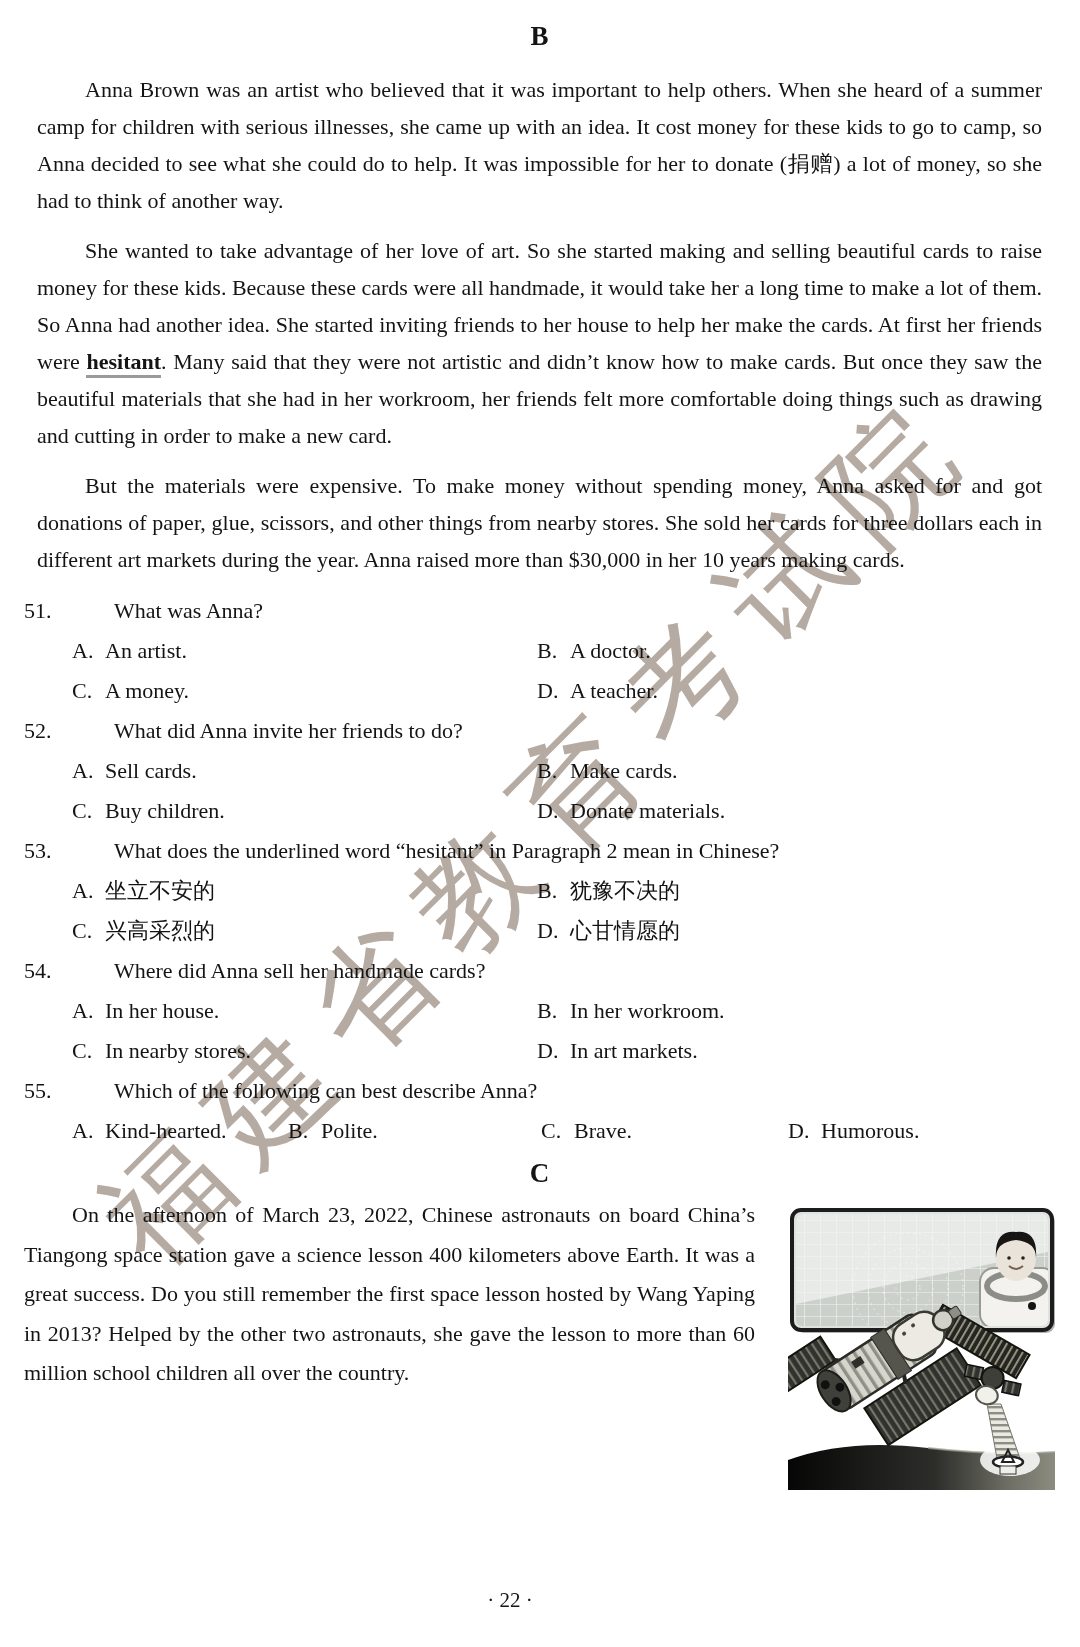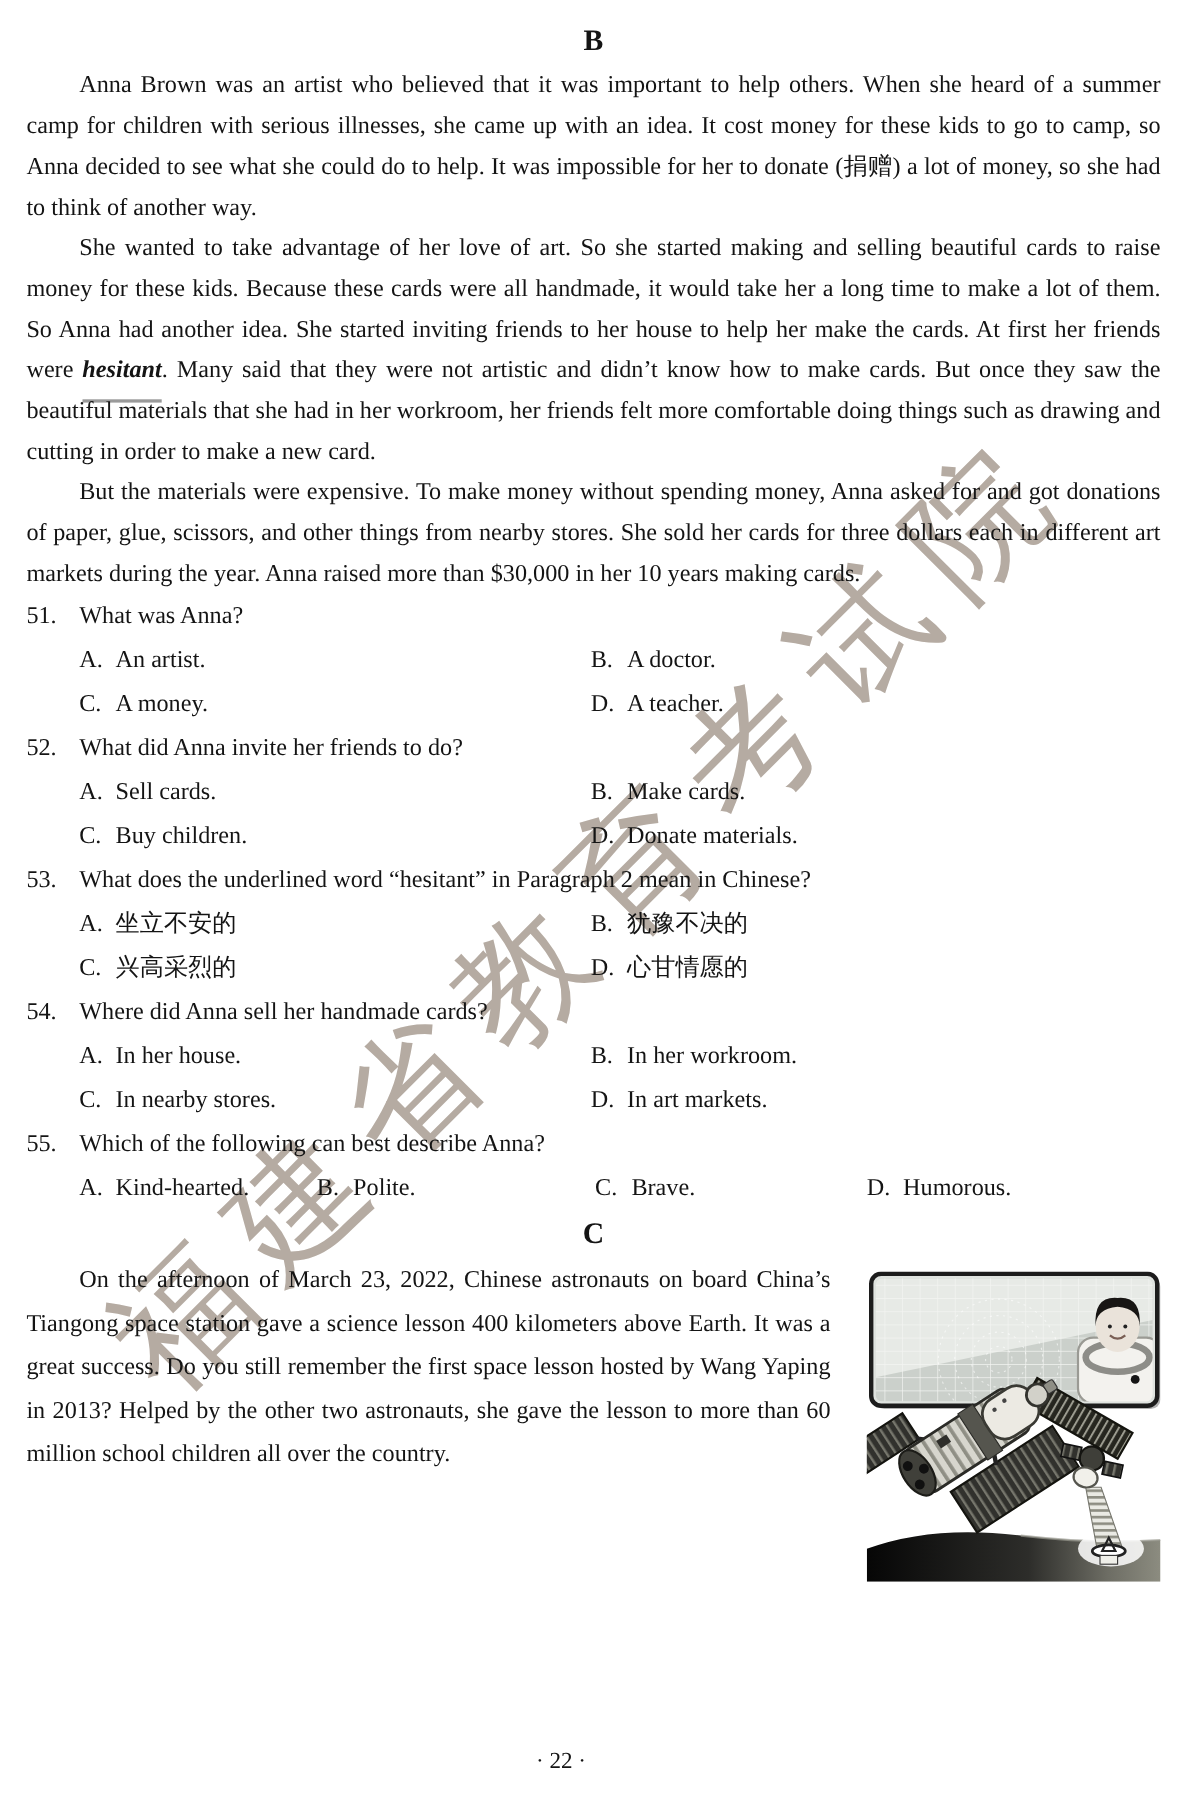"Anna Brown was an artist" .passage p { margin: 0 -> 13px }
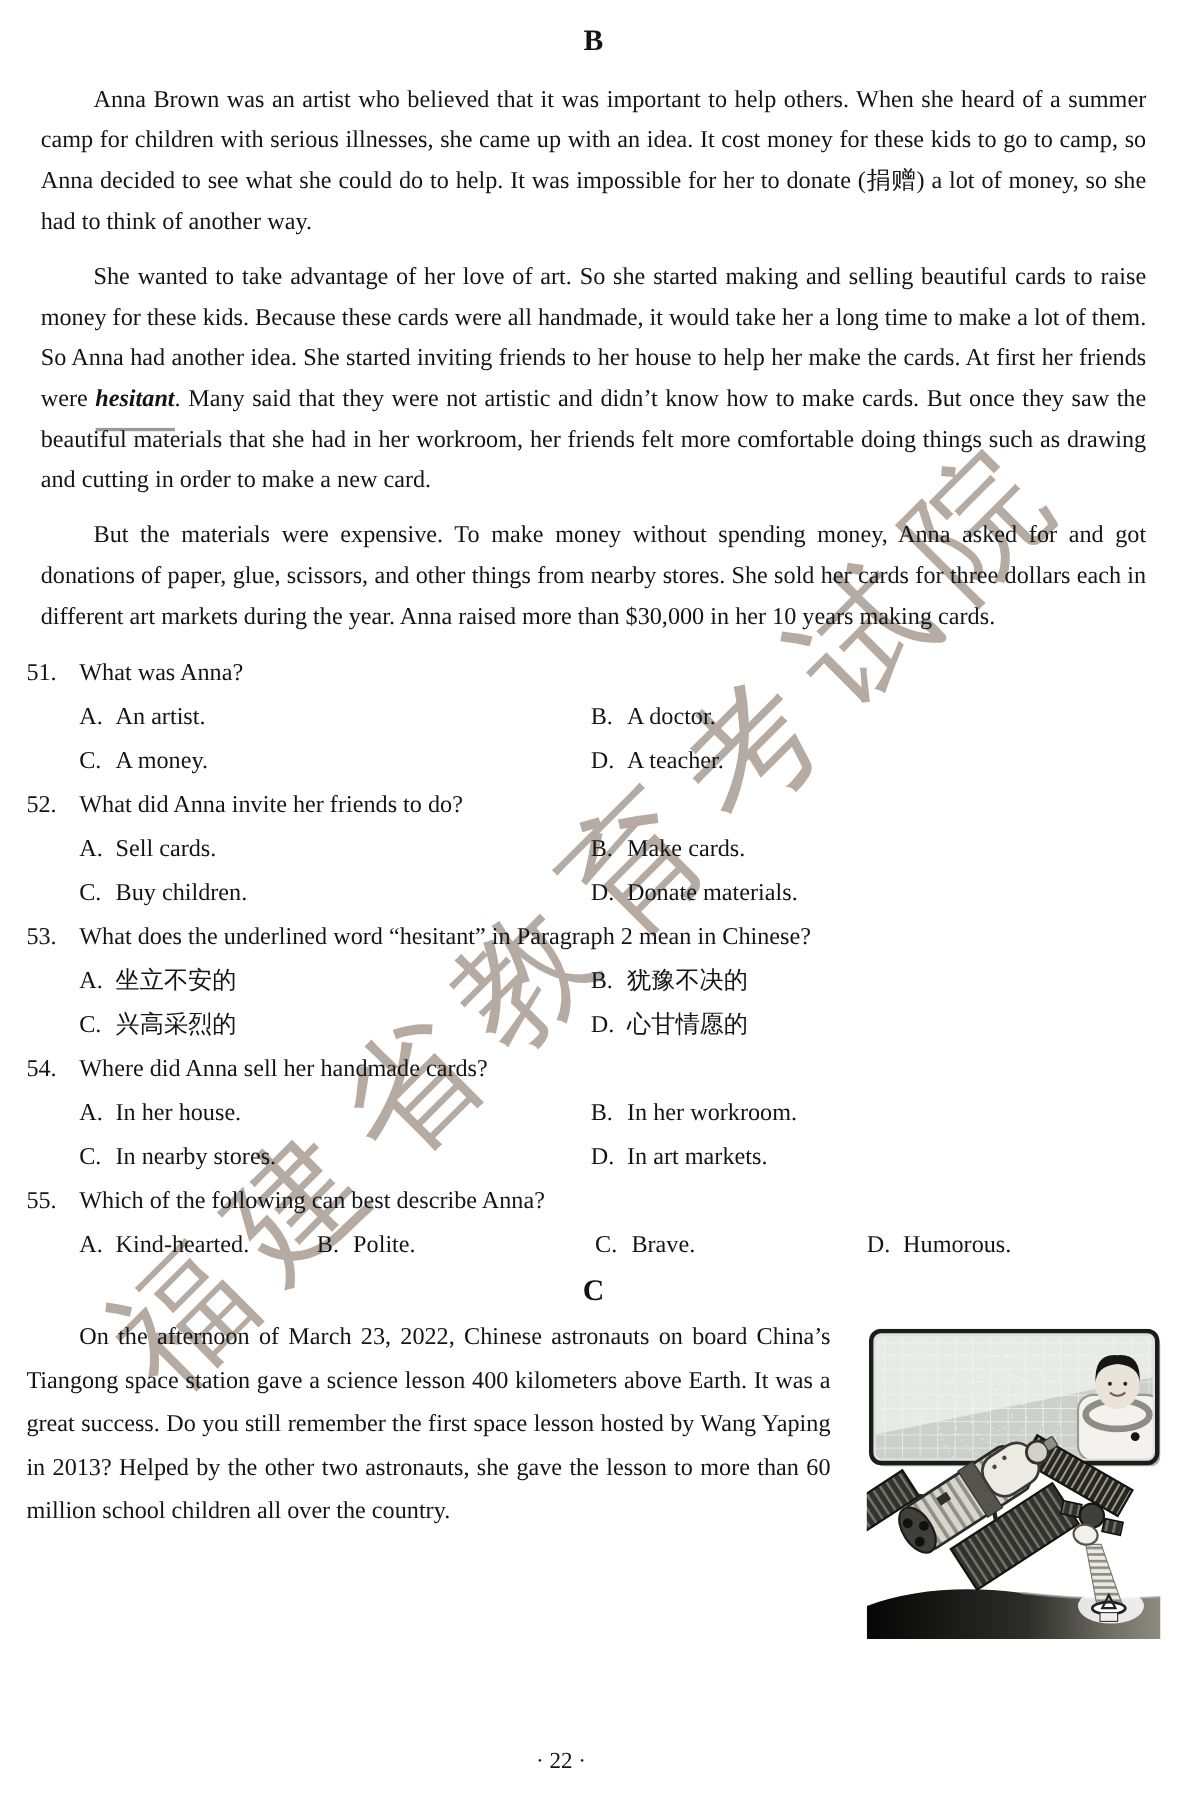"hesitant" .kw { font-style: italic -> none; padding-bottom: 15px -> 1px }
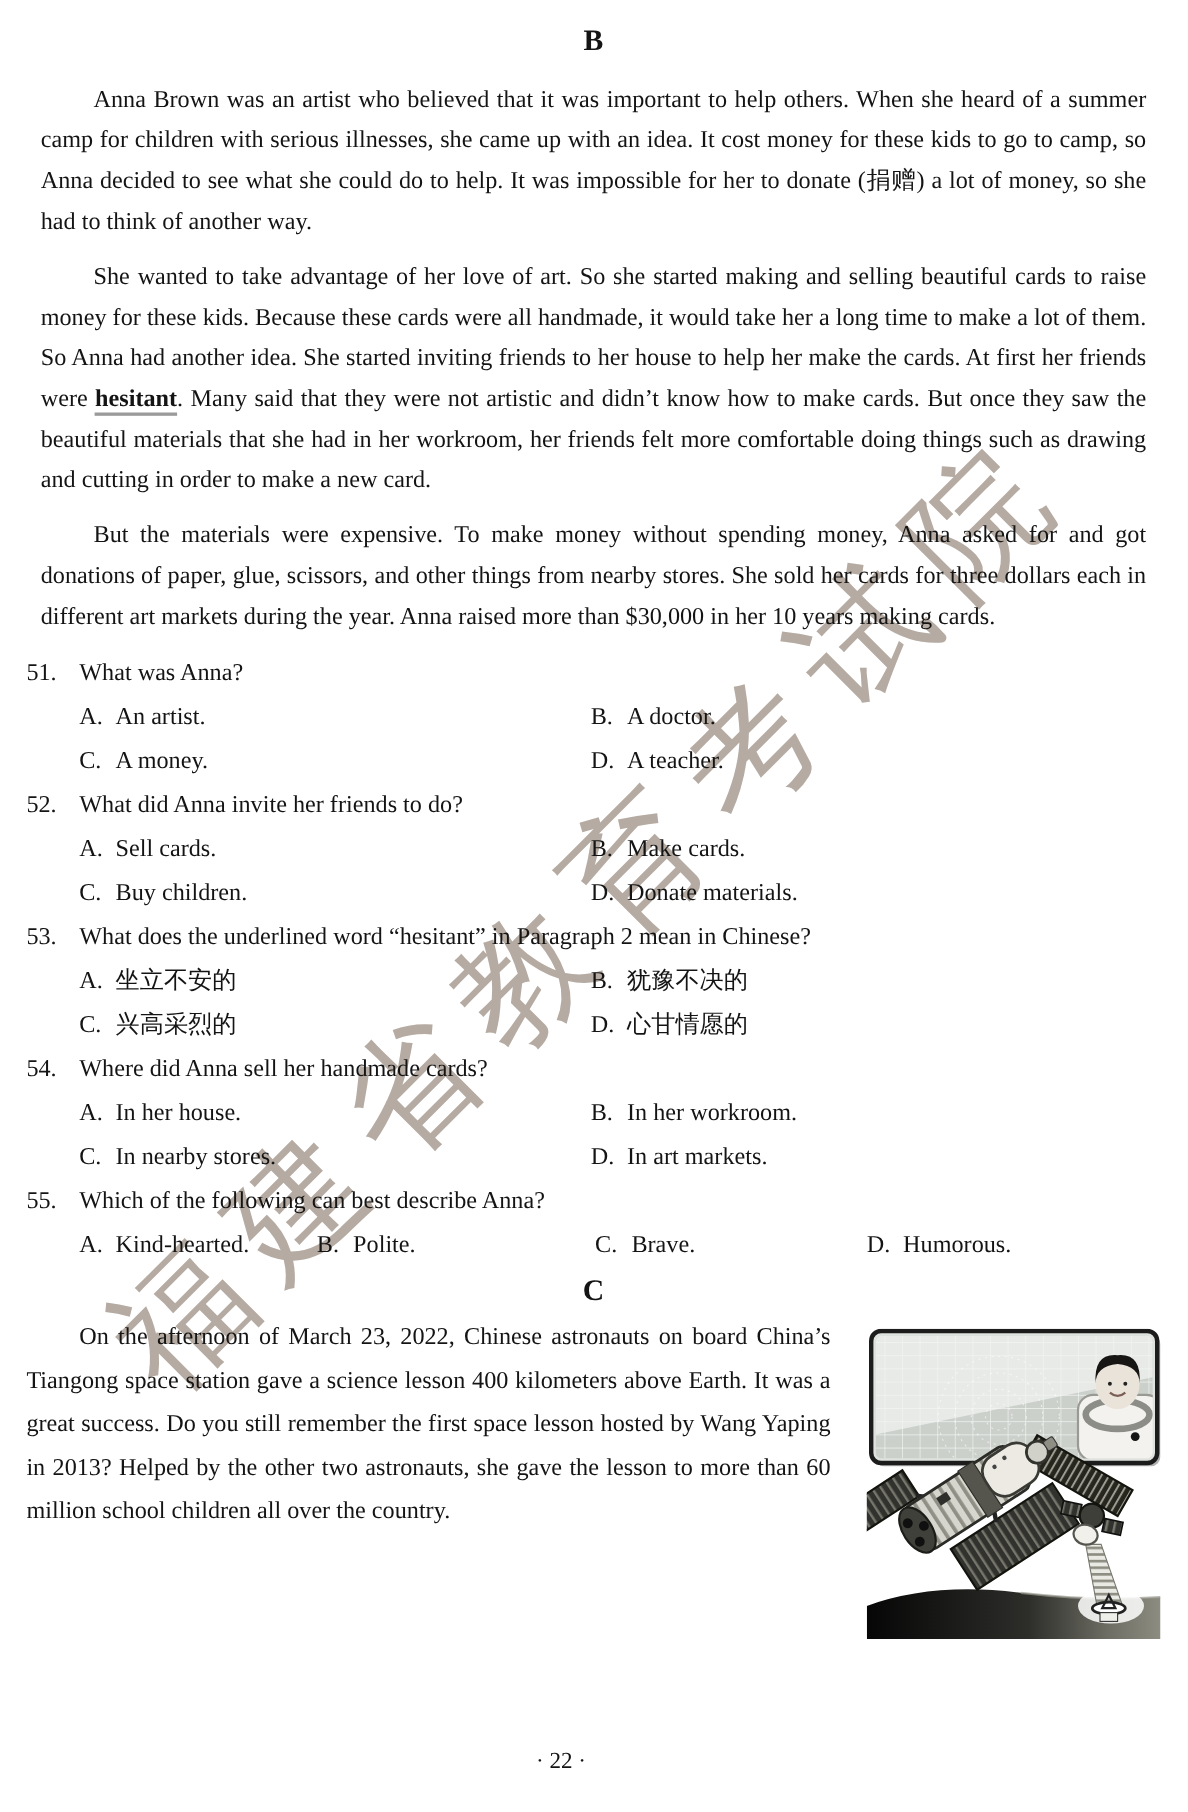"51." .q-head { gap: none -> 42px }
